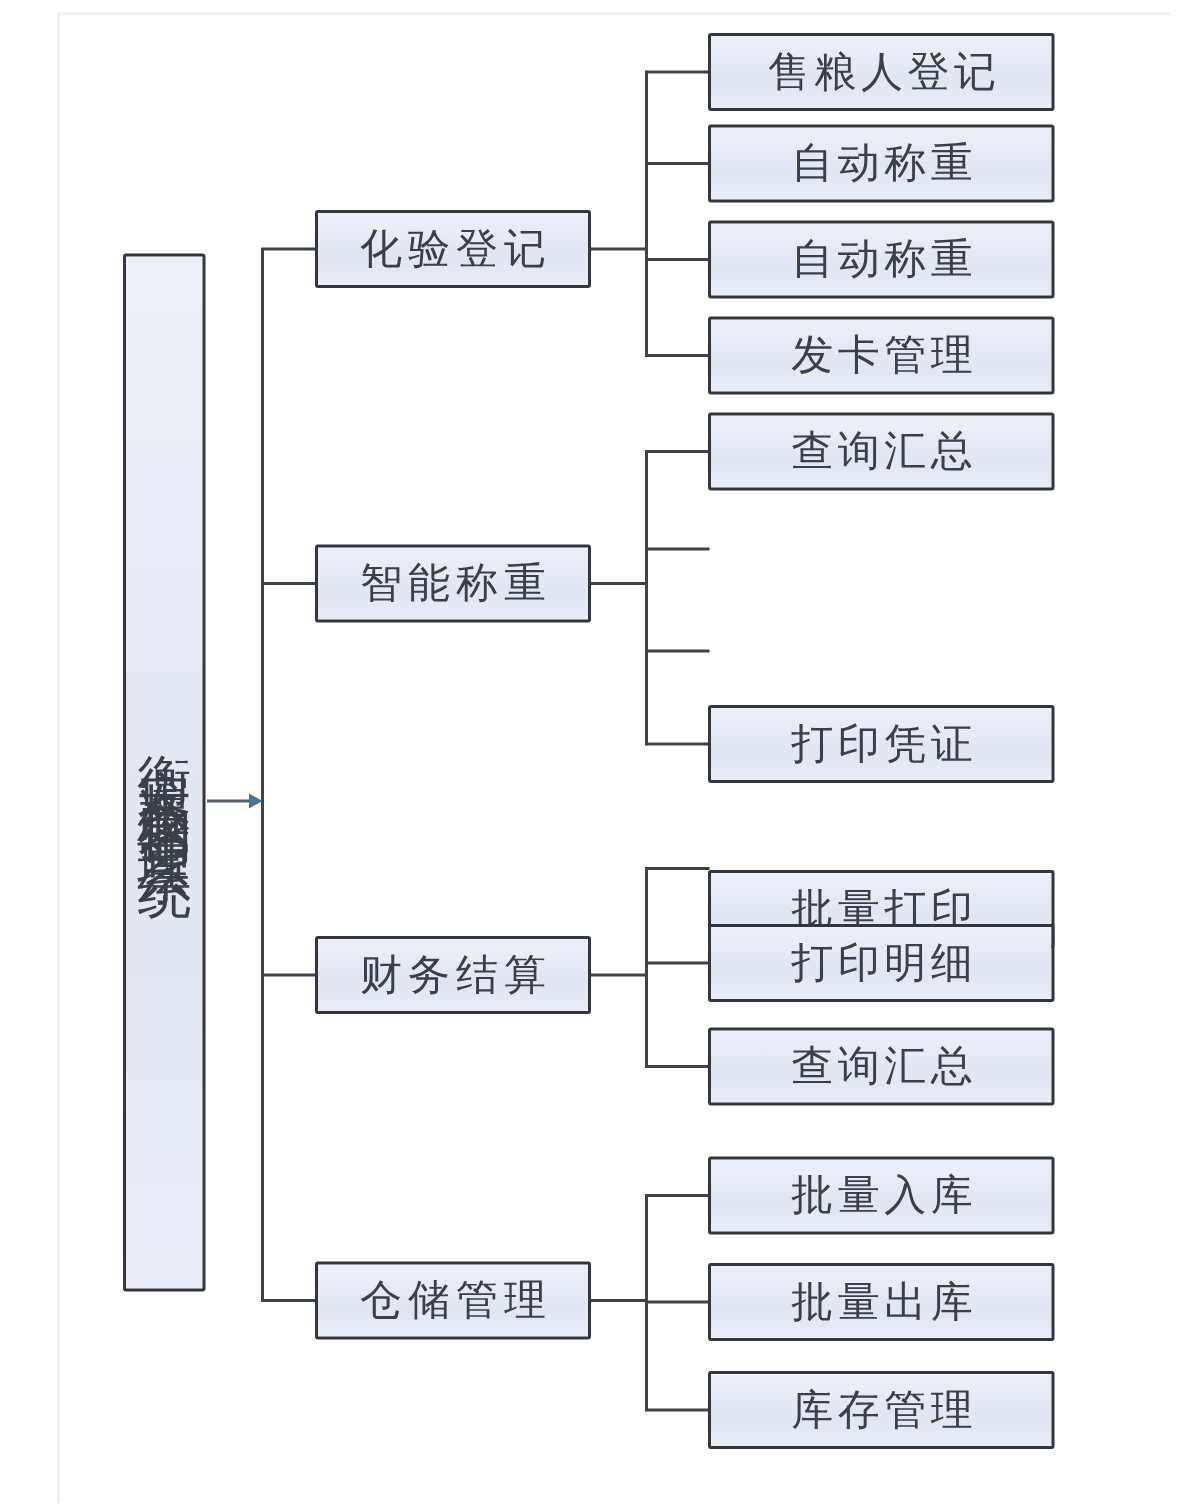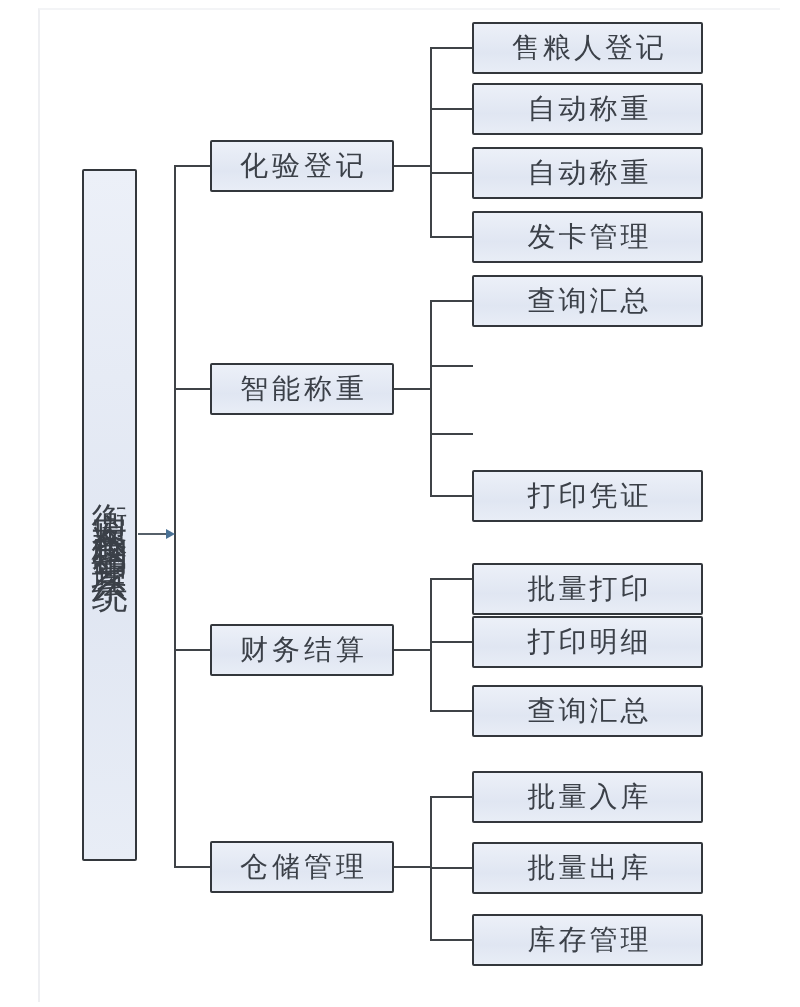"批量打印" div.node { top: 563px -> 580px }
